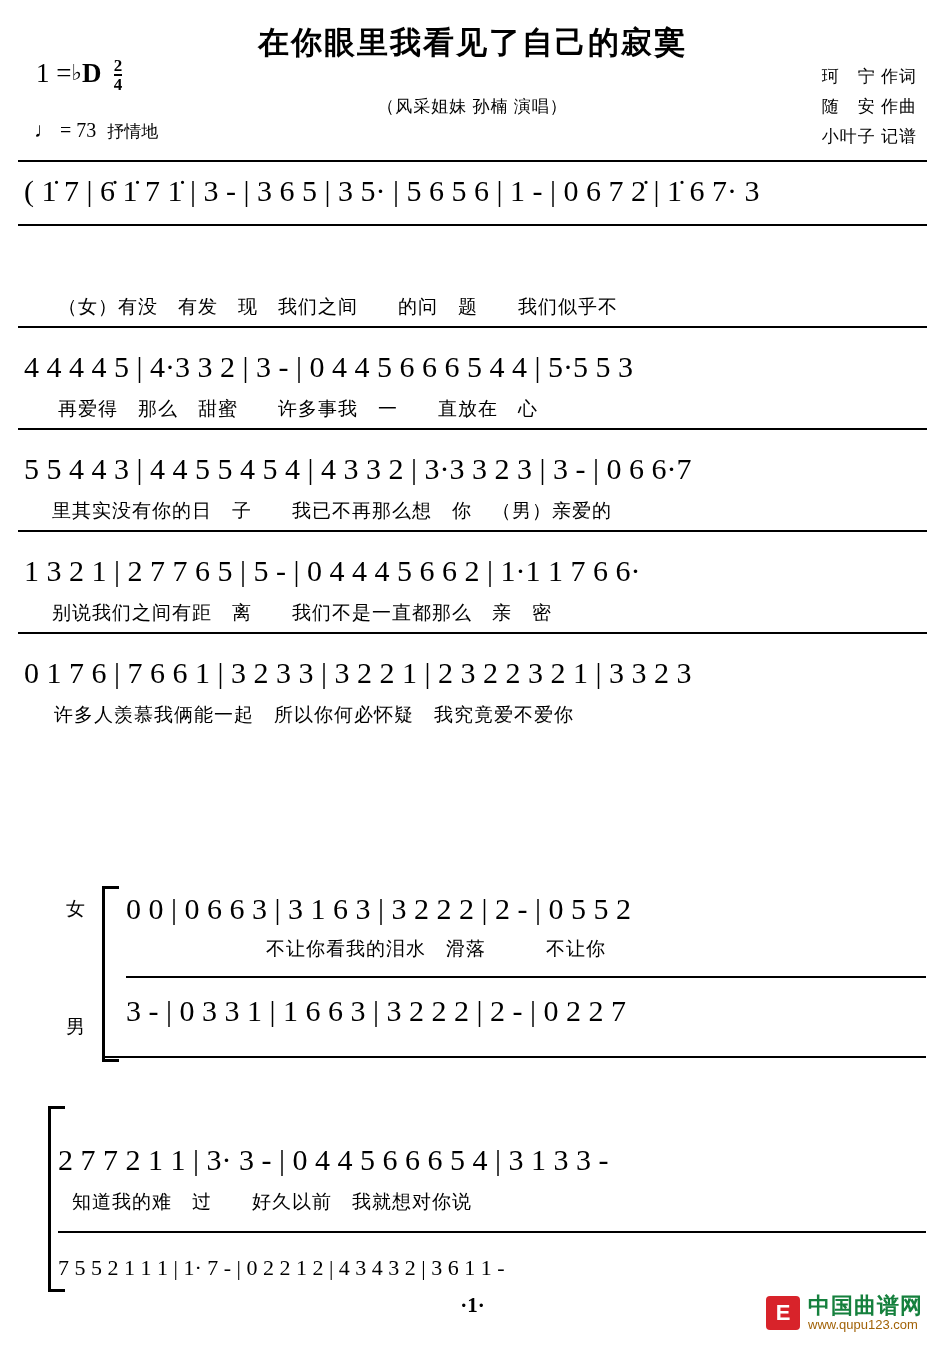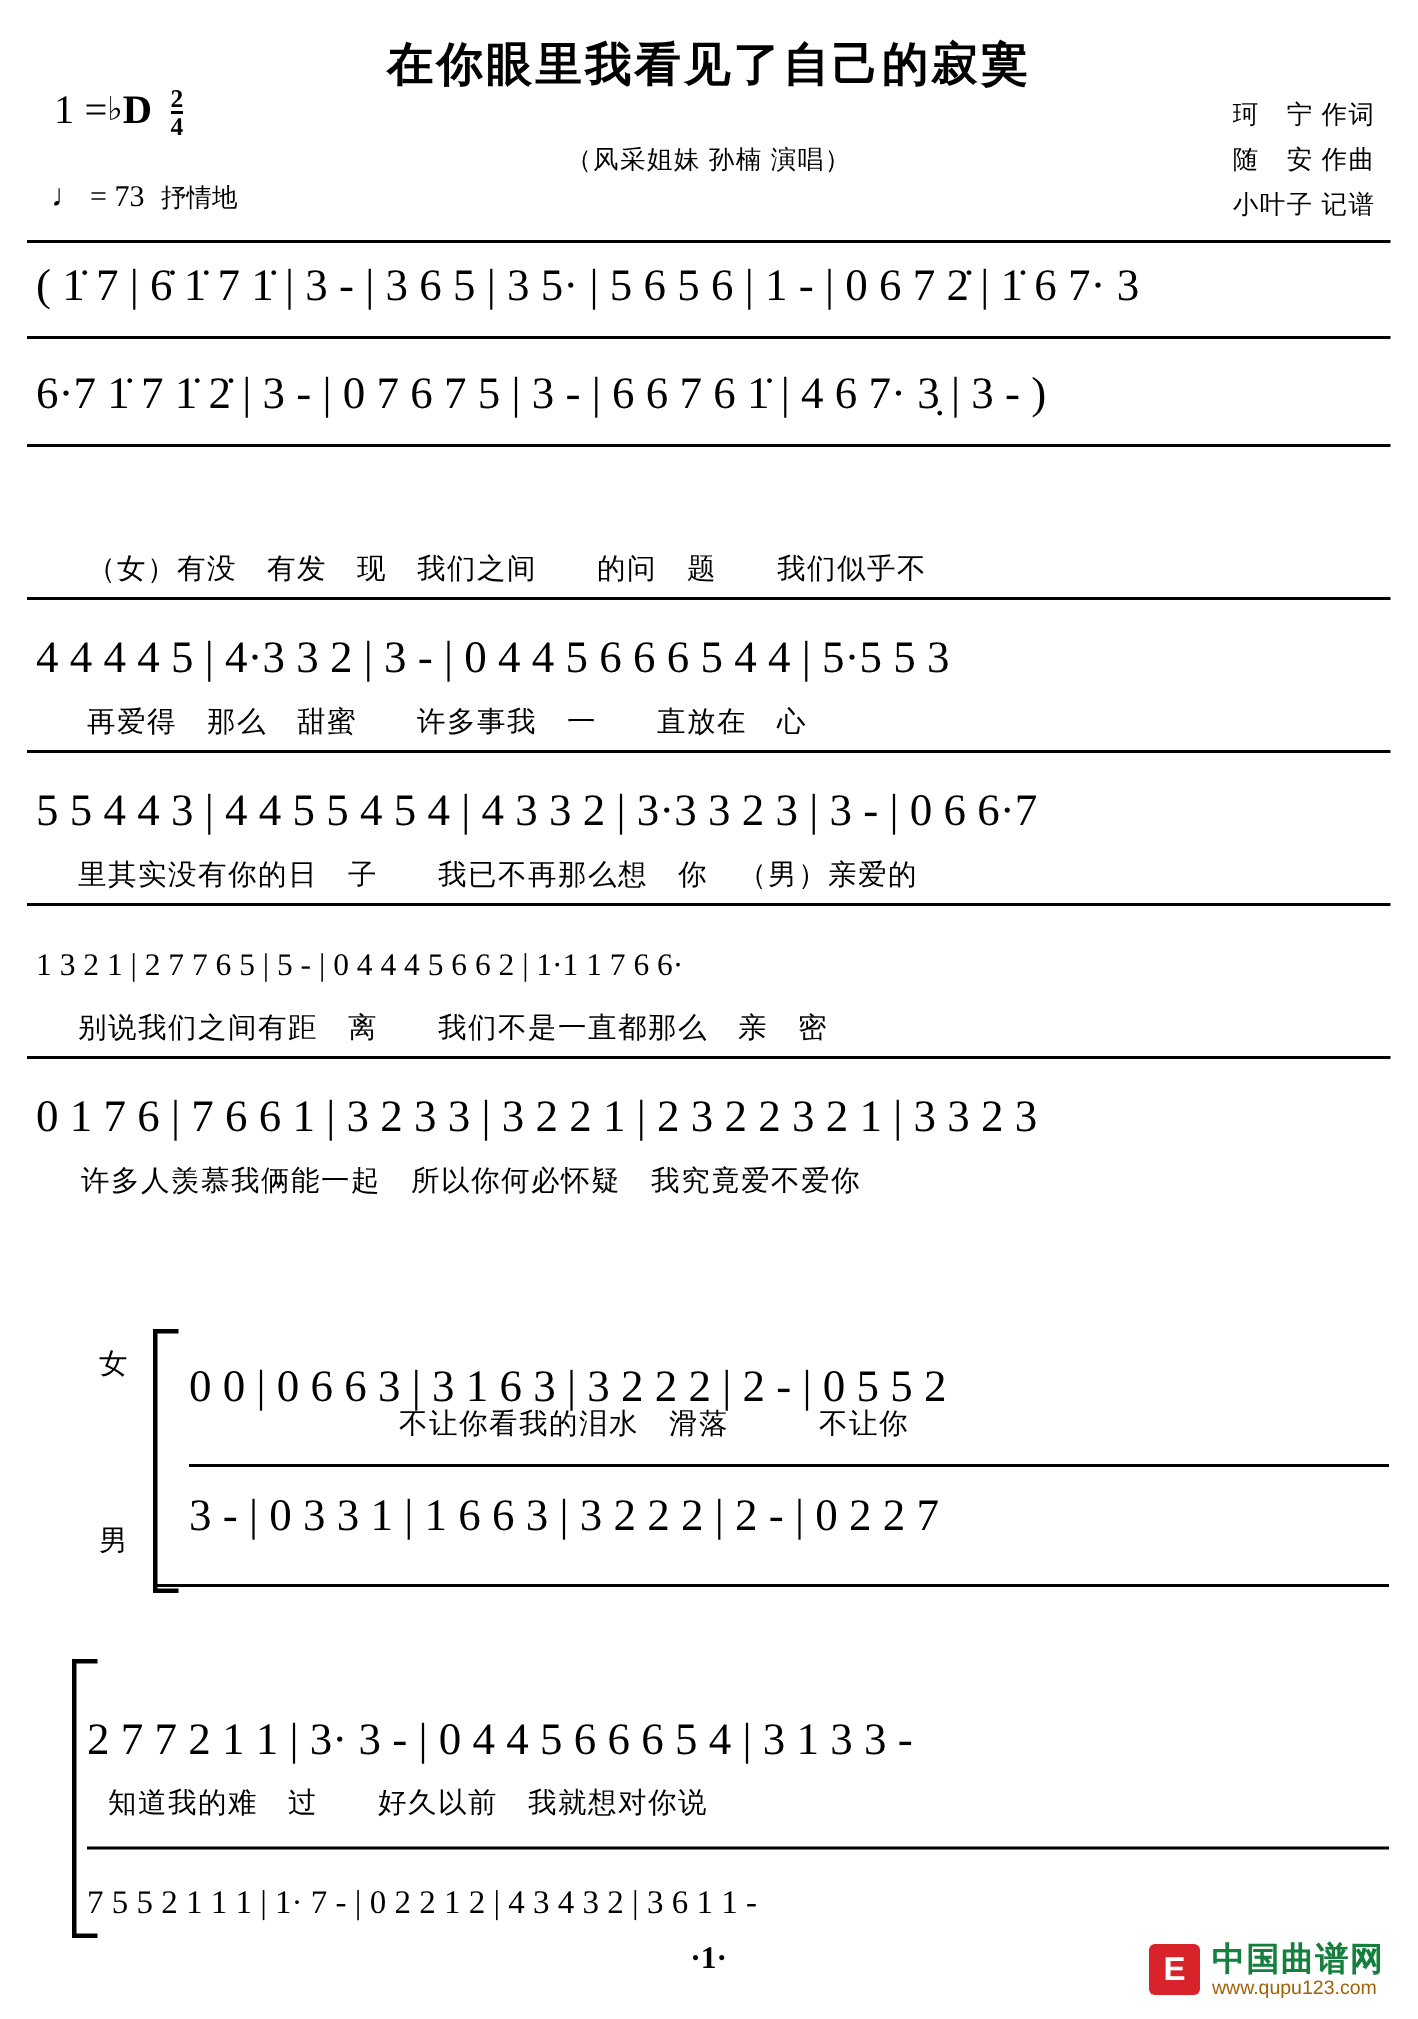"6·7 1̇ 7 1̇ 2̇" div { html: <div> <div>6·7 1̇ 7 1̇ 2̇ | 3 - | 0 7 6 7 5 | 3 - | 6 6 7 6 1̇ | 4 6 7· 3̣ | 3 - )</div> <div></div> </div> -> none }
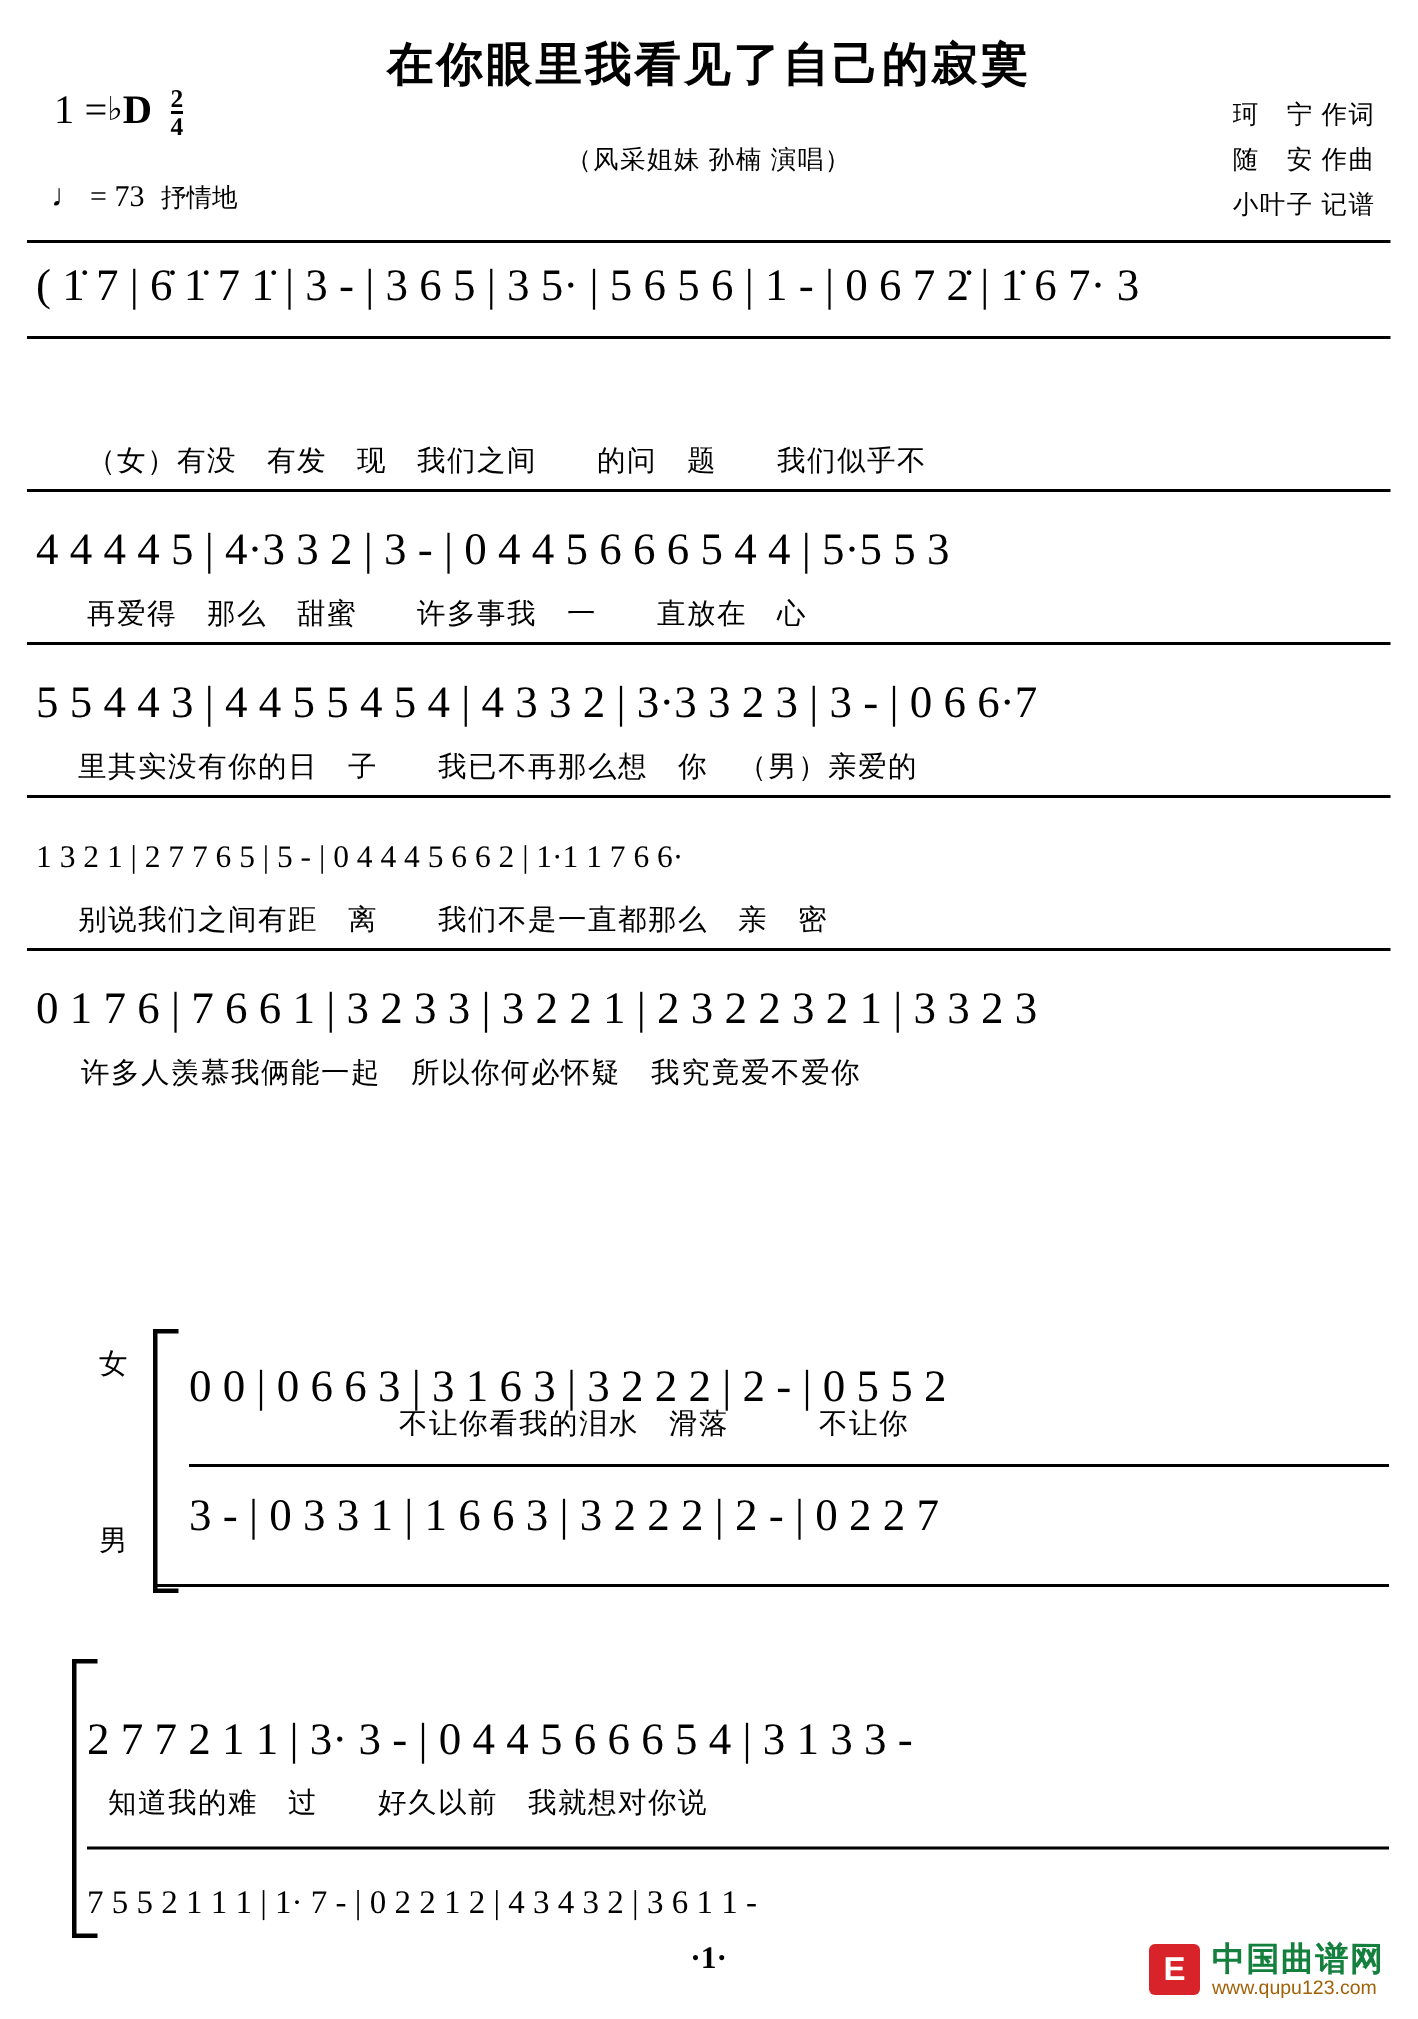"1 3 2 1 |" div.notes { font-size: 21px -> 30px }
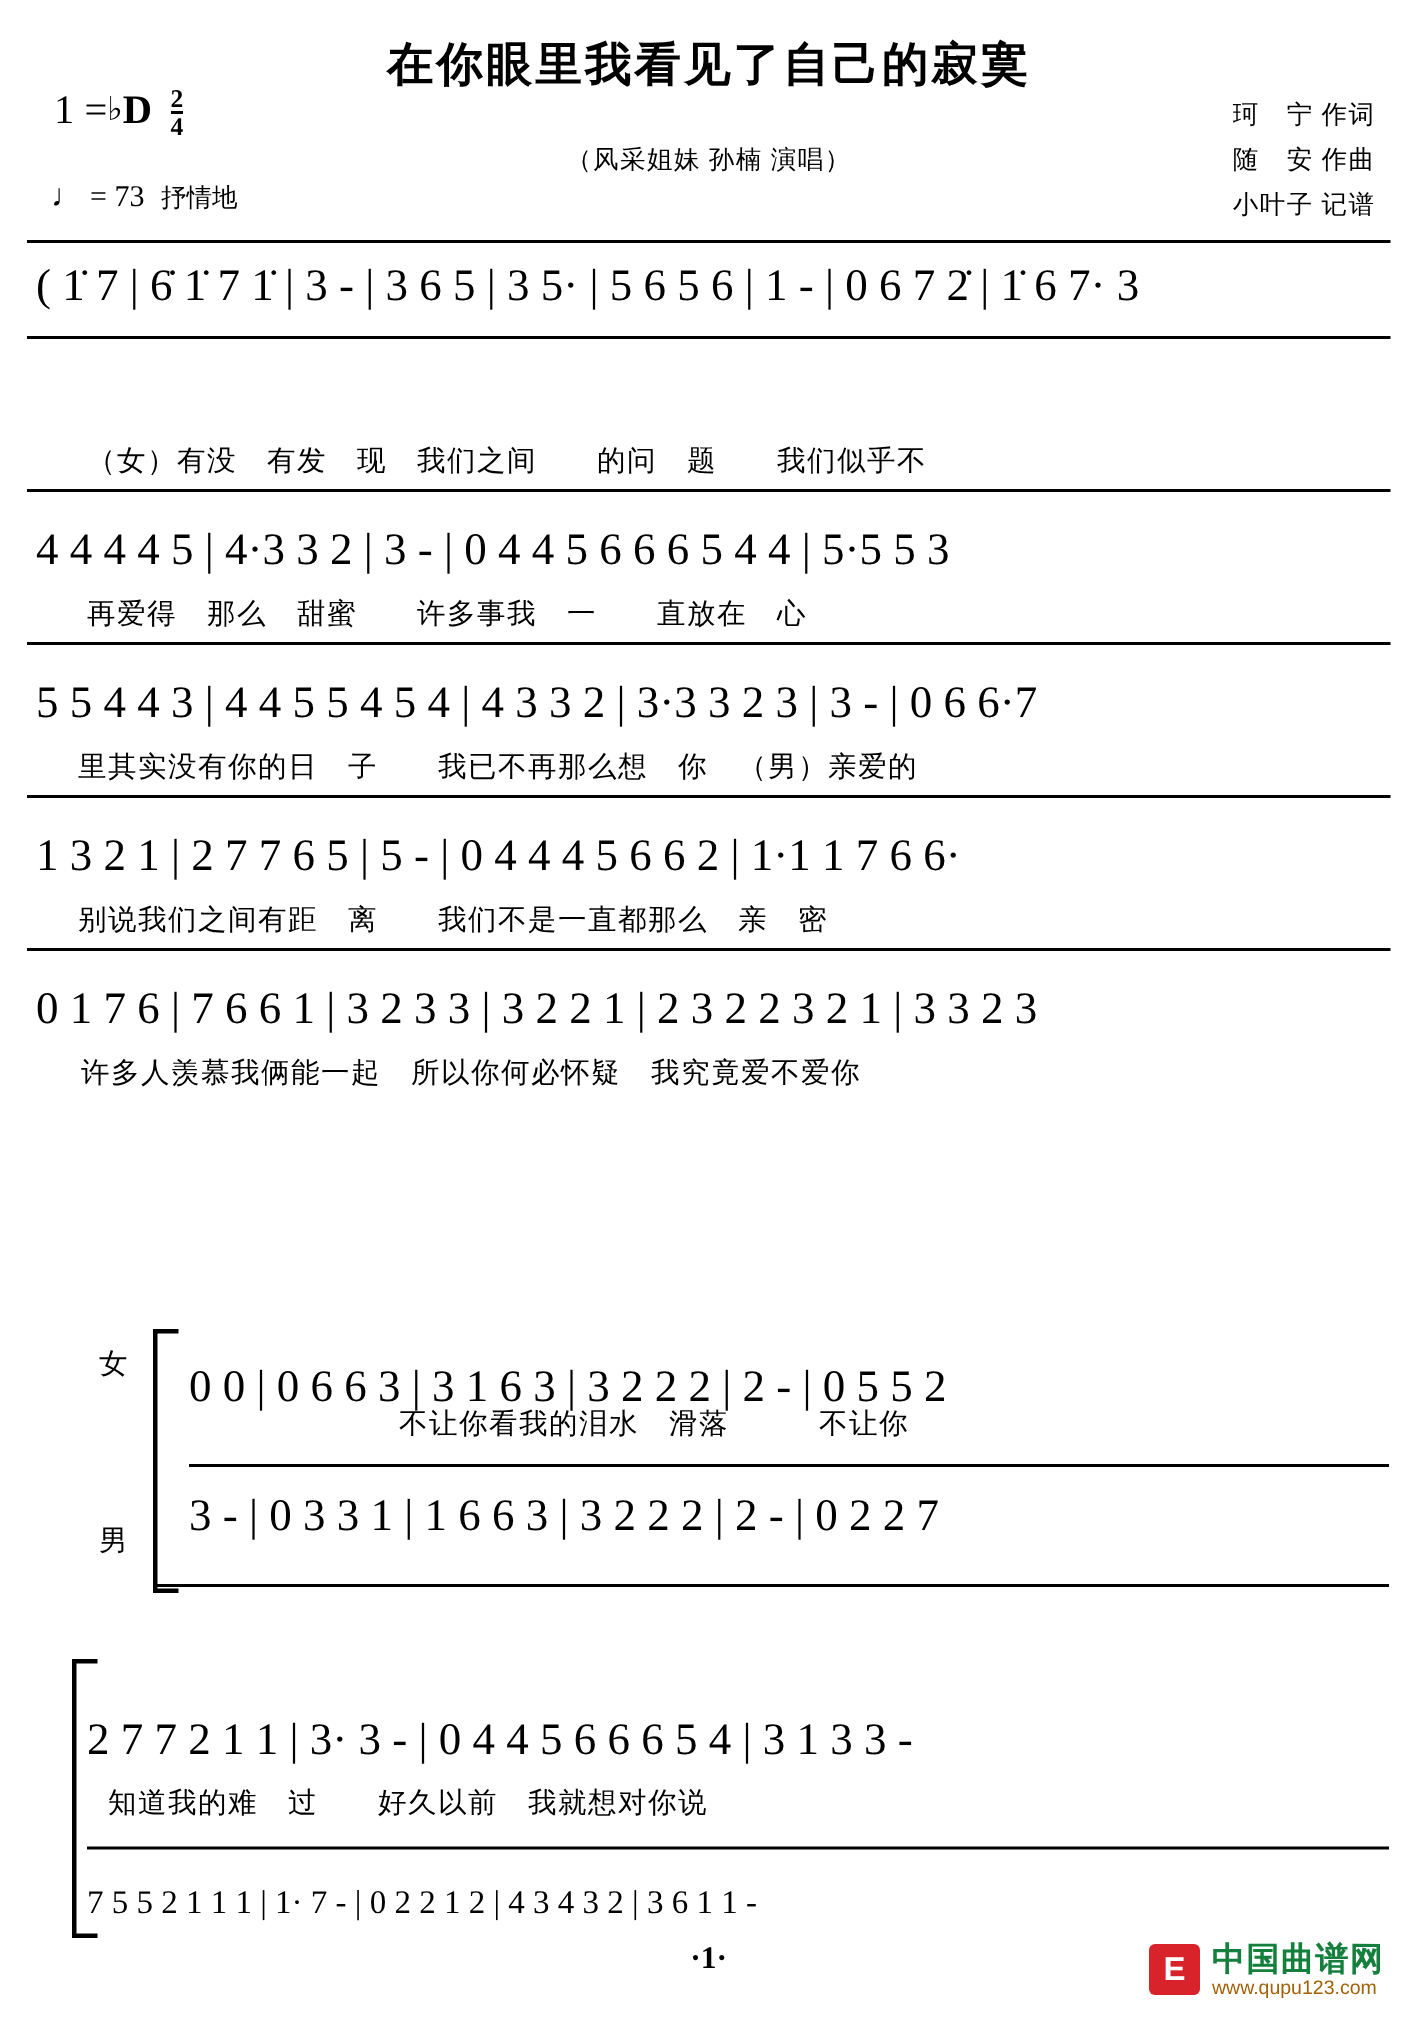"0 0 | 0 6" div.notes { top: 16px -> 0 }
